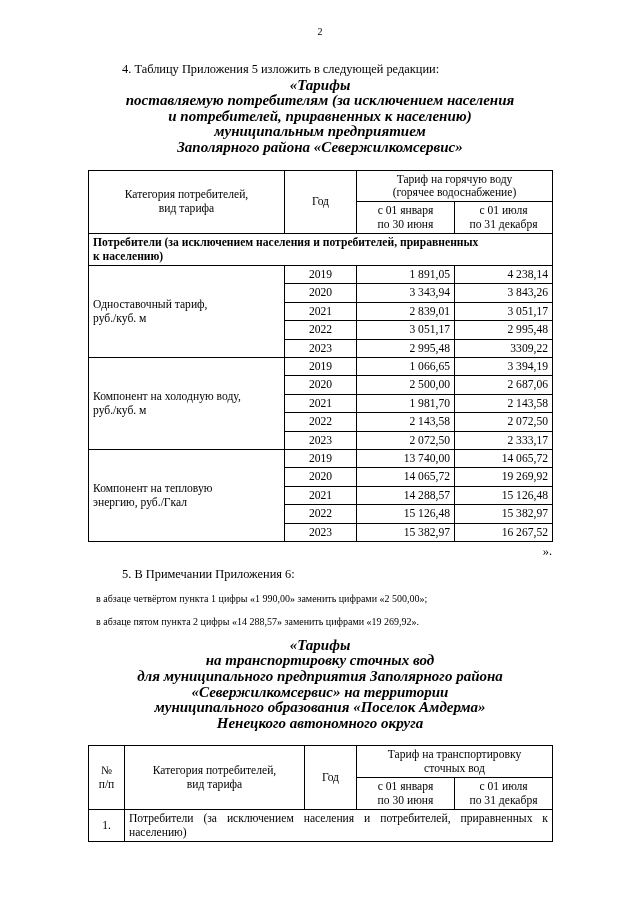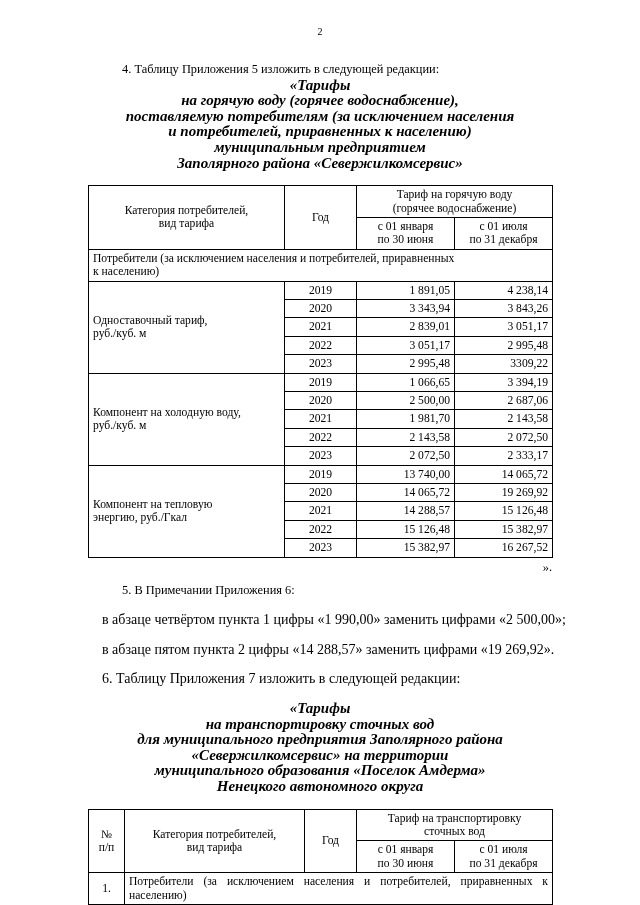"на горячую воду (горячее водоснабжение)," p.title-line { html: <p>на горячую воду (горячее водоснабжение),</p> -> none }
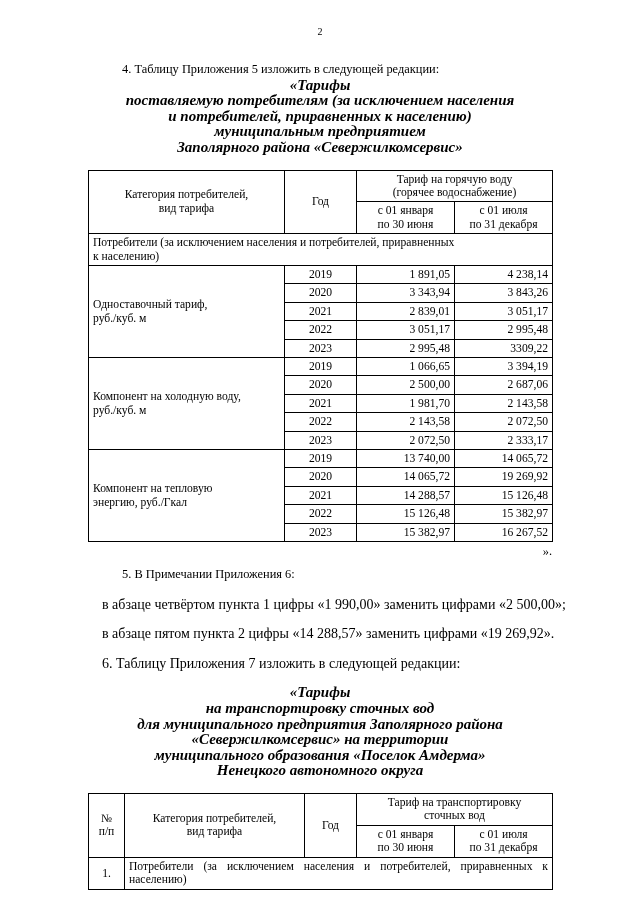"Потребители (за исключением населения и потребителей, приравненных" .span-cell { font-weight: none -> bold }
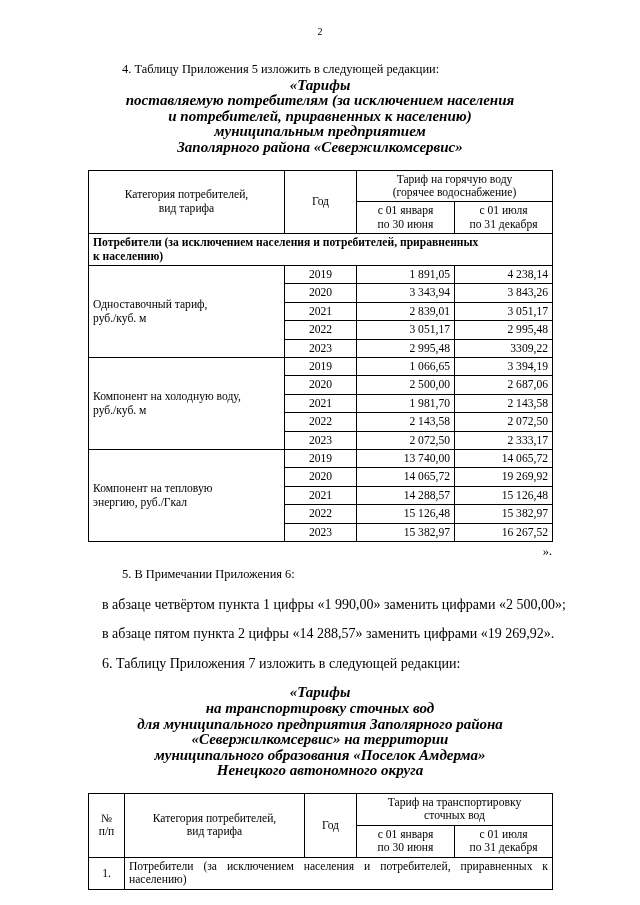"в абзаце четвёртом пункта 1" .para-plain { font-size: 14px -> 10px; margin: 14px -> 8px }
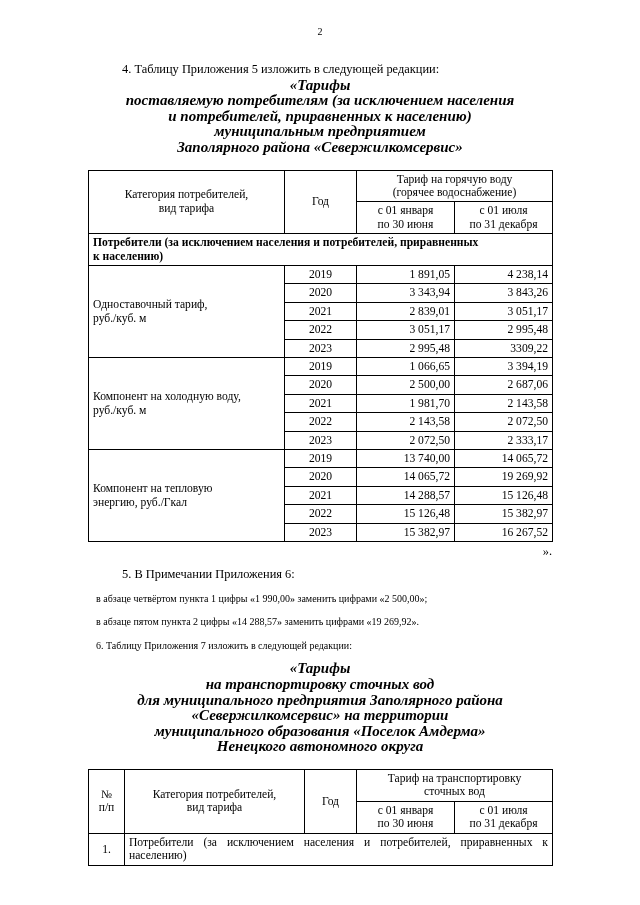"6. Таблицу Приложения 7 изложить" p.para-plain { html: <p>6. Таблицу Приложения 7 изложить в следующей редакции:</p> -> none }
